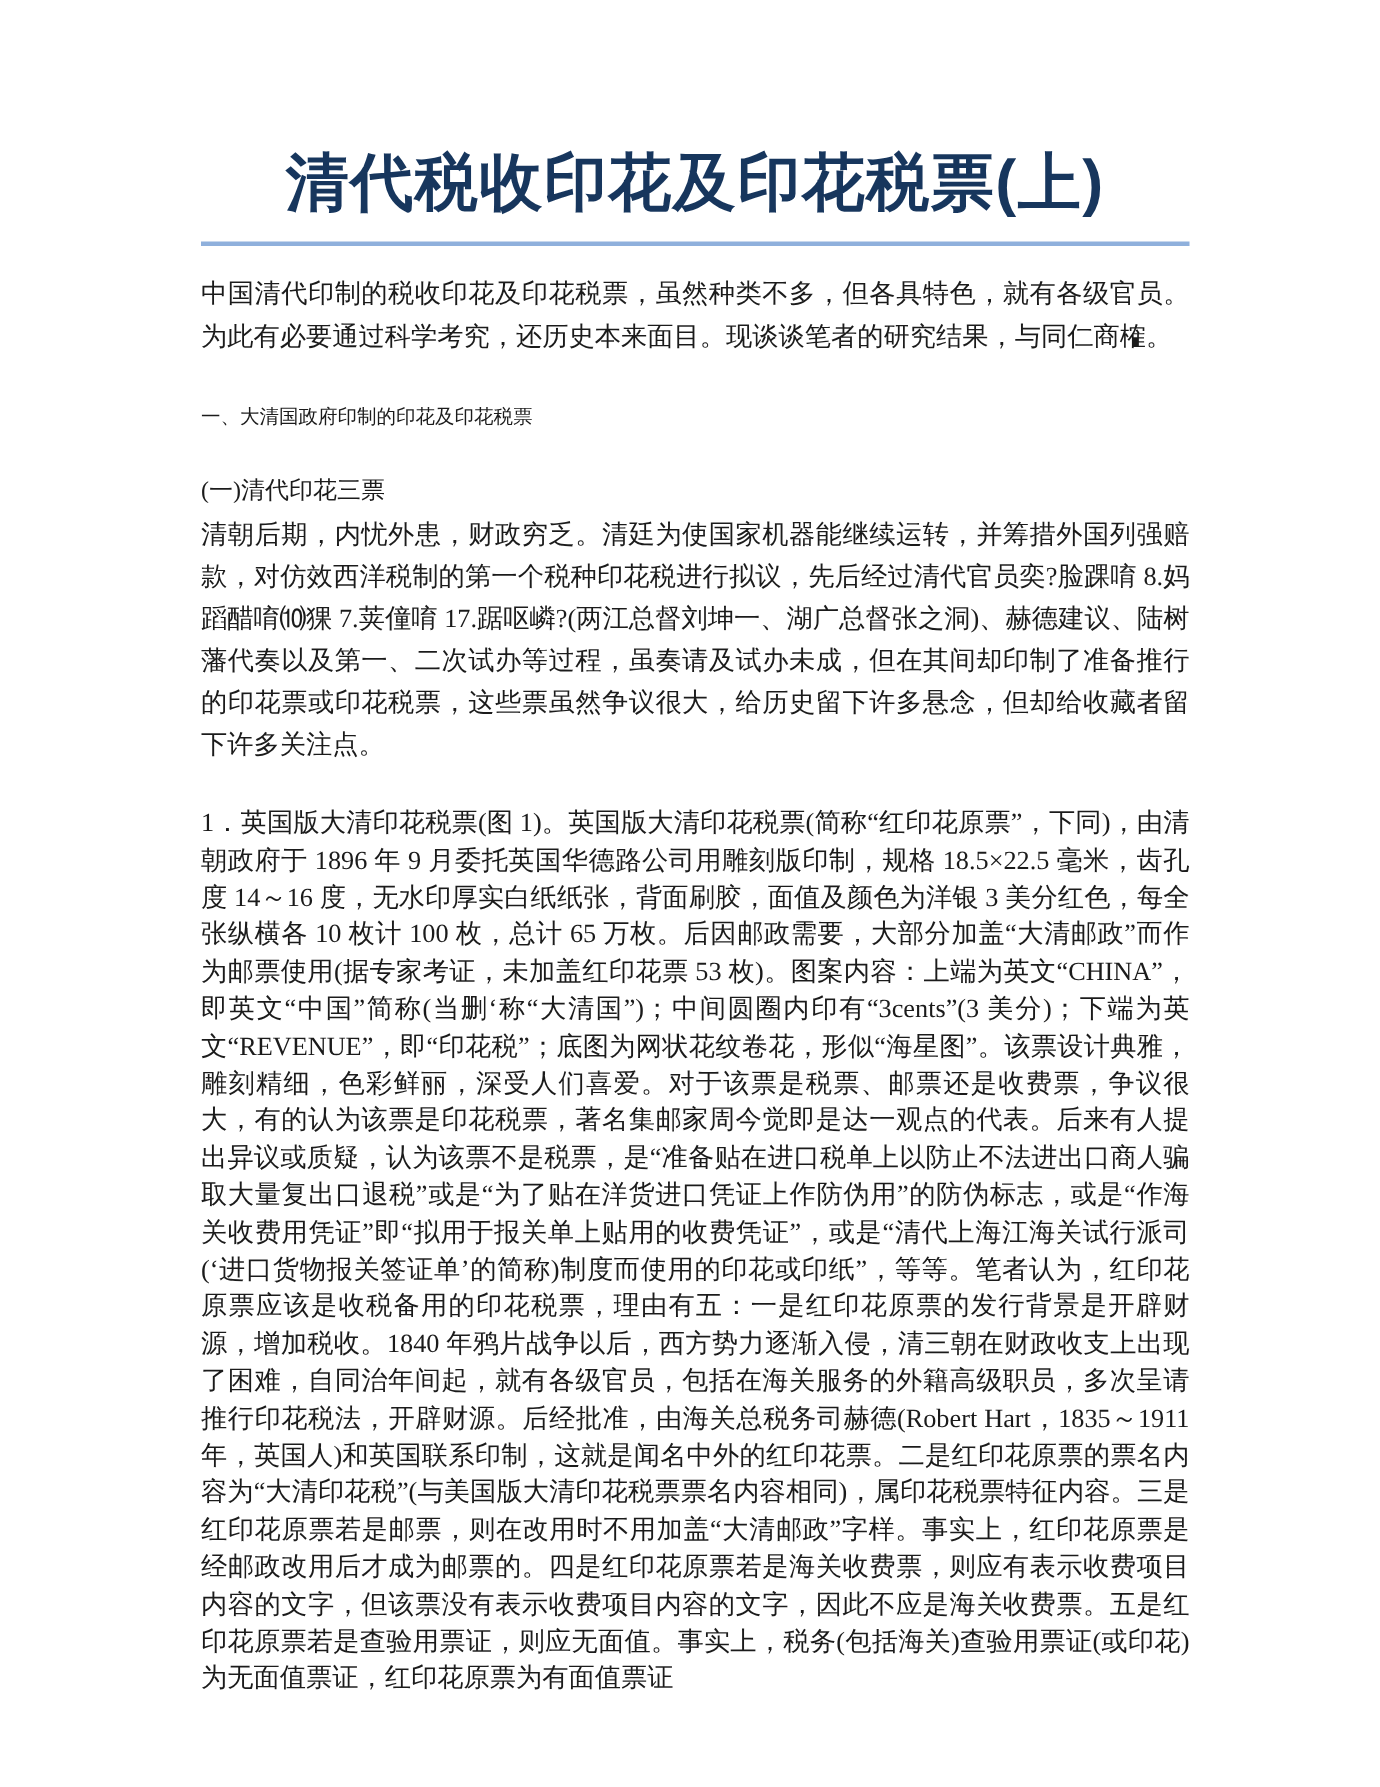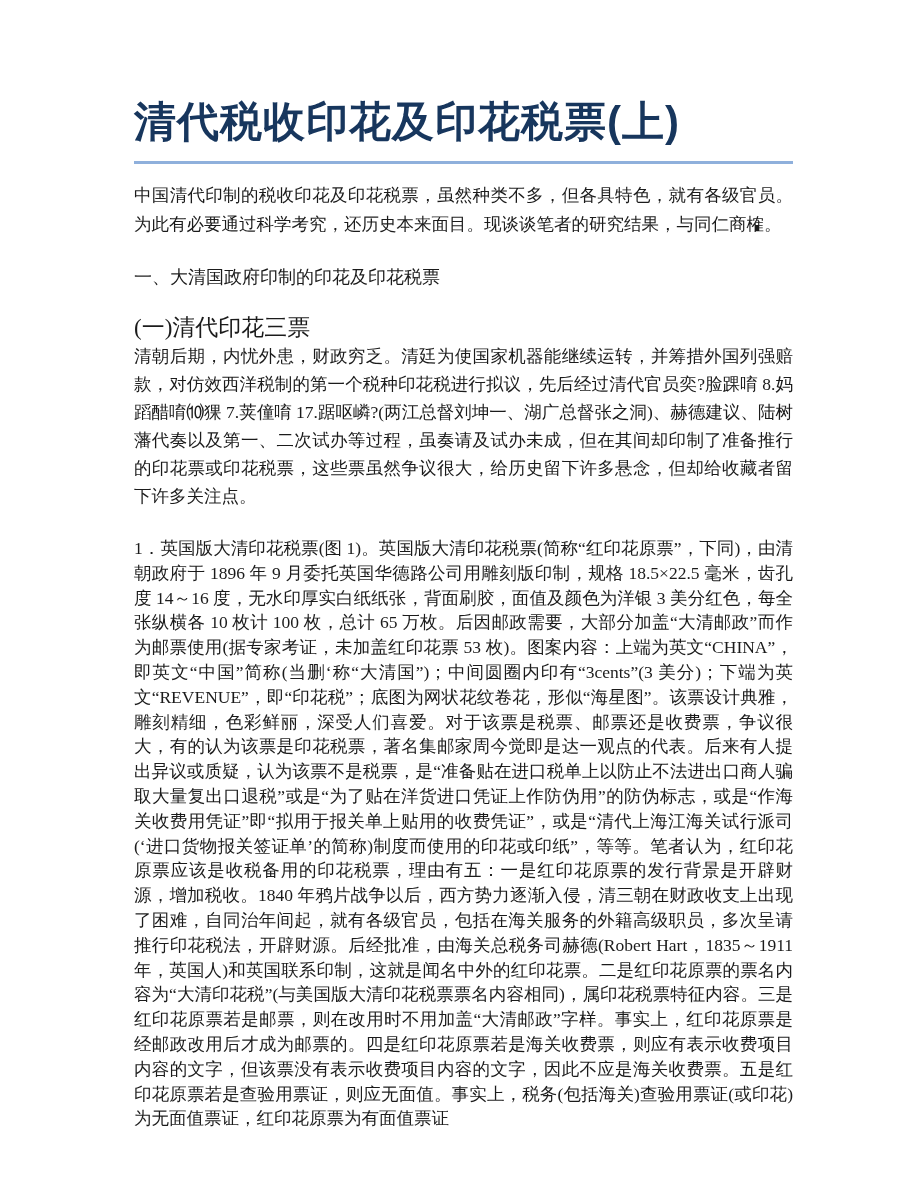"清代税收印花及印花税票(上)" .doc-title { text-align: left -> center }
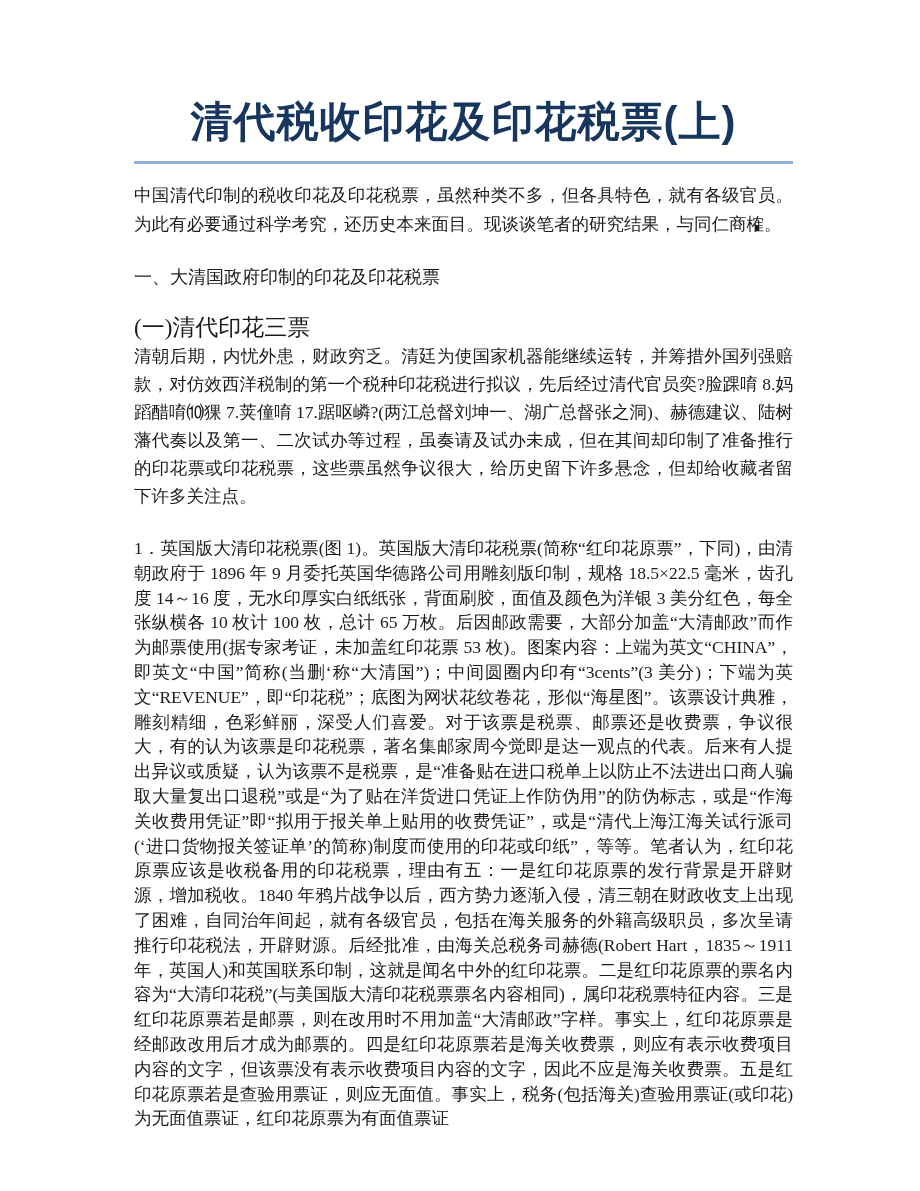"一、大清国政府印制的印花及印花税票" .section-heading { font-size: 18px -> 13px }
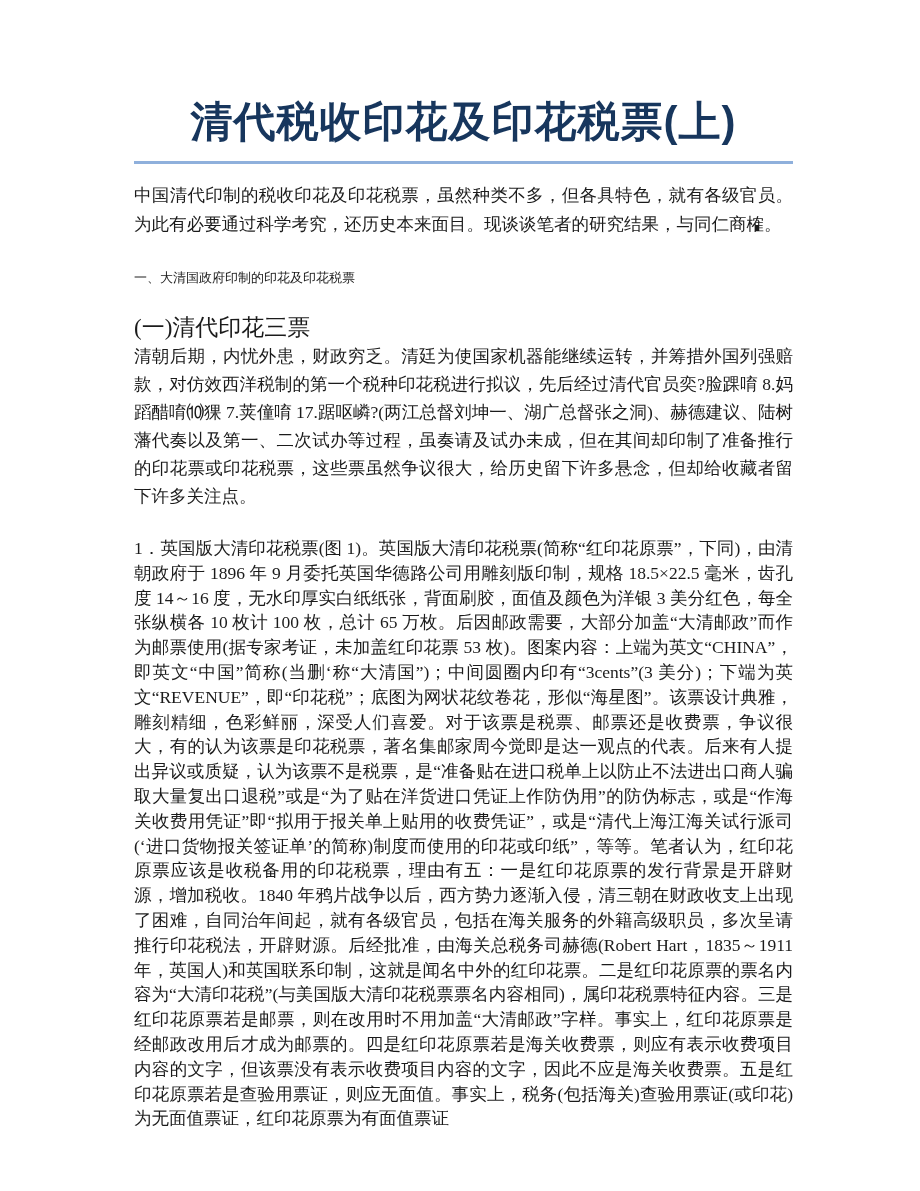"(一)清代印花三票" .subsection-heading { font-size: 23px -> 16px }
